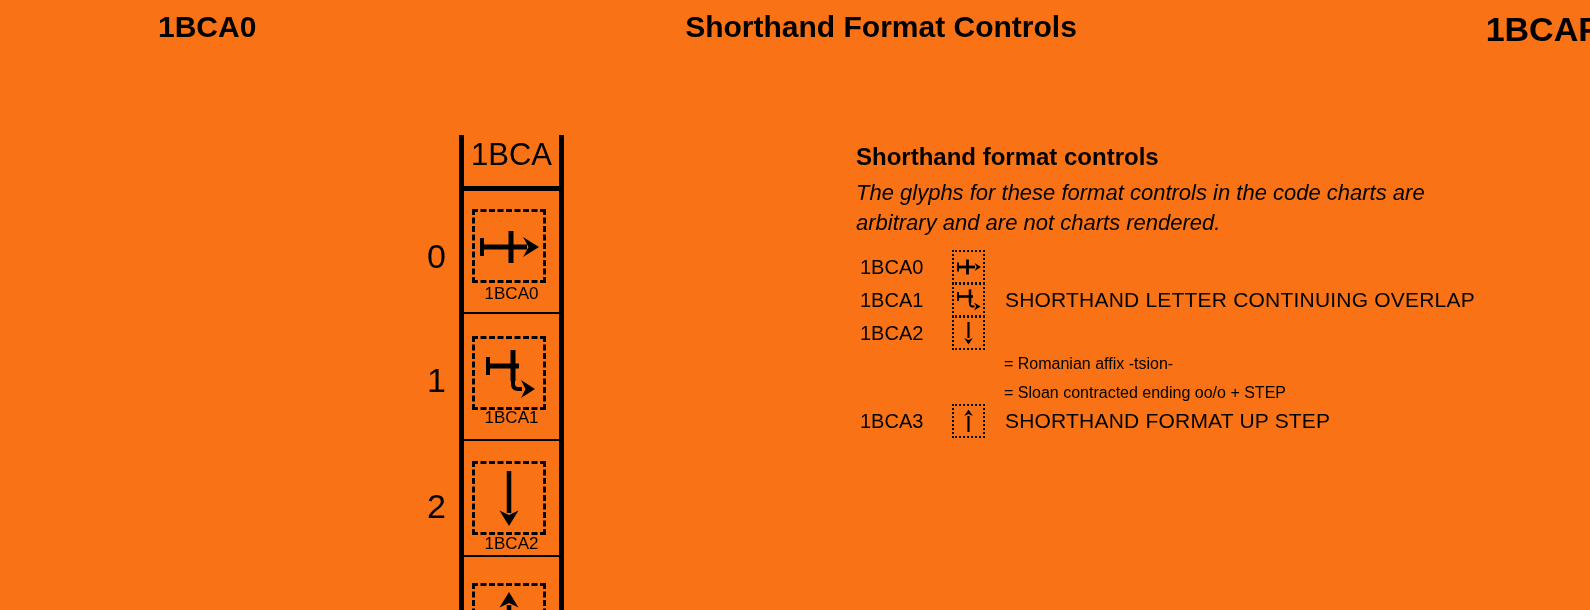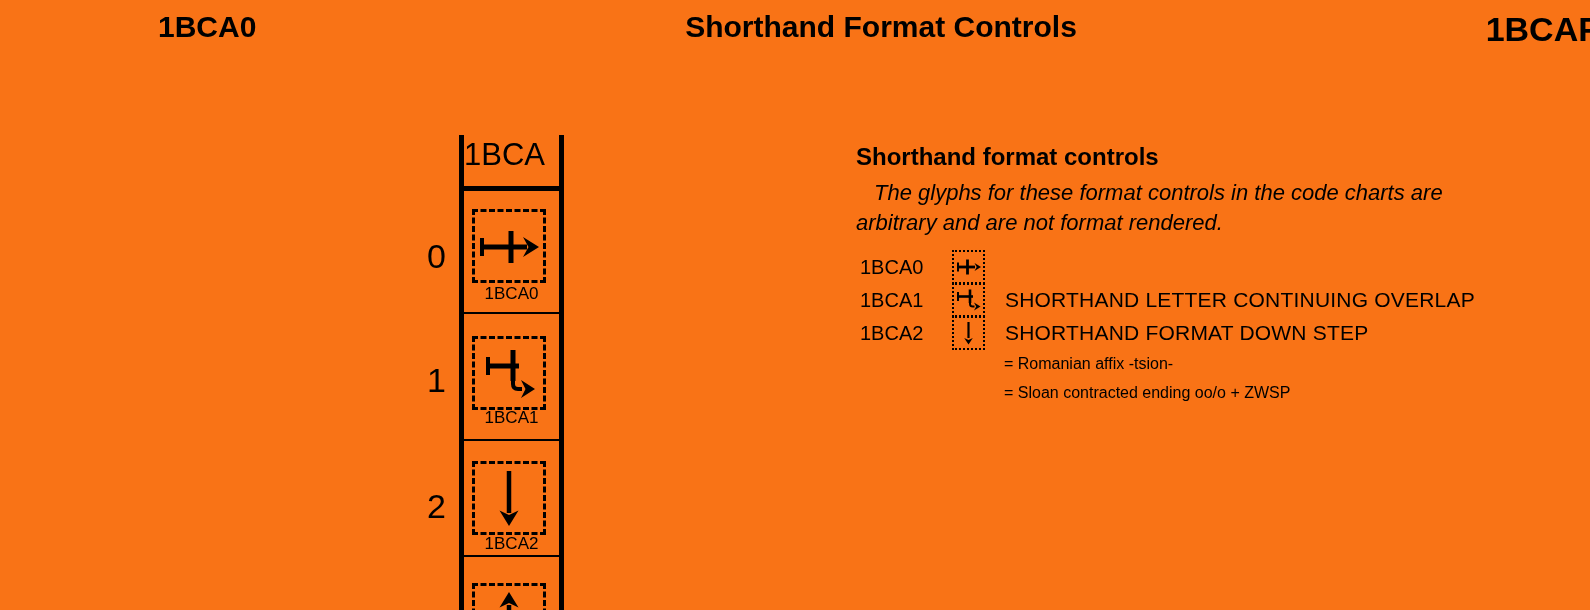"1BCA" .col-header { text-align: none -> center }
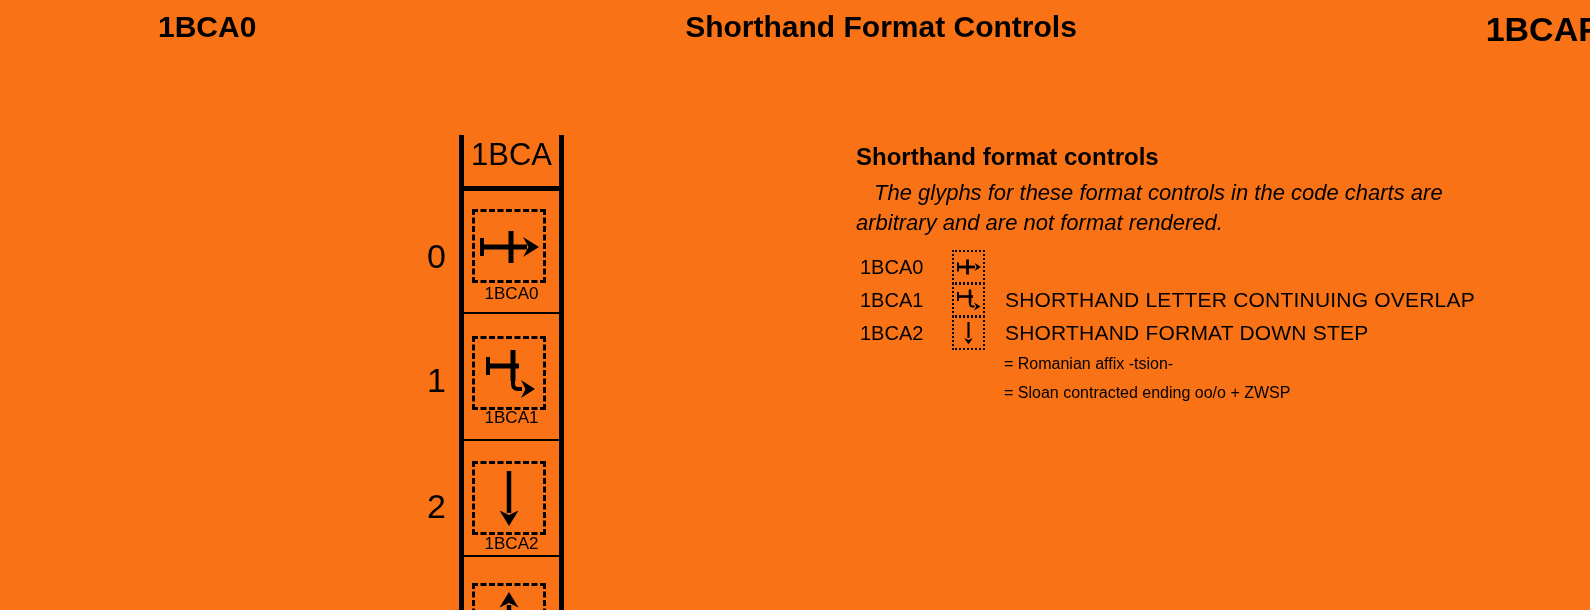"The glyphs for these format" .note-1 { margin-left: 18px -> none }
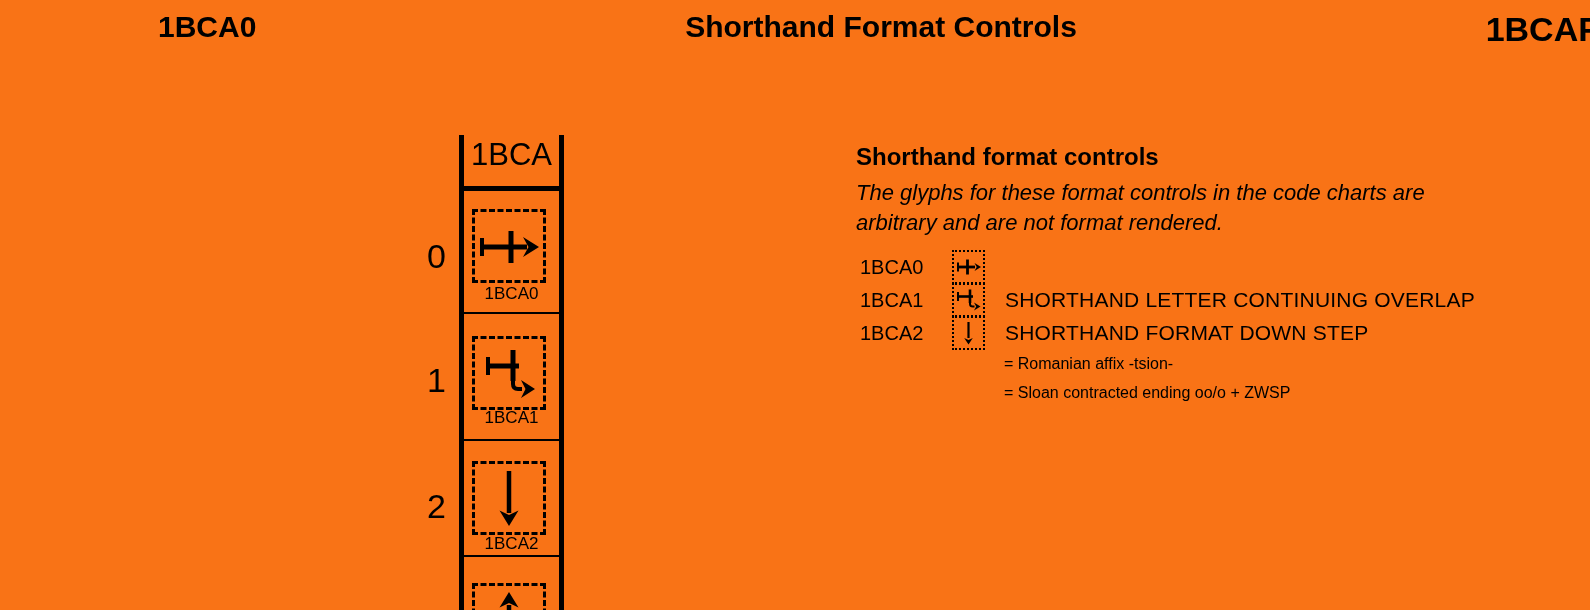"arbitrary and are not format" div.note-line { text: format -> charts }
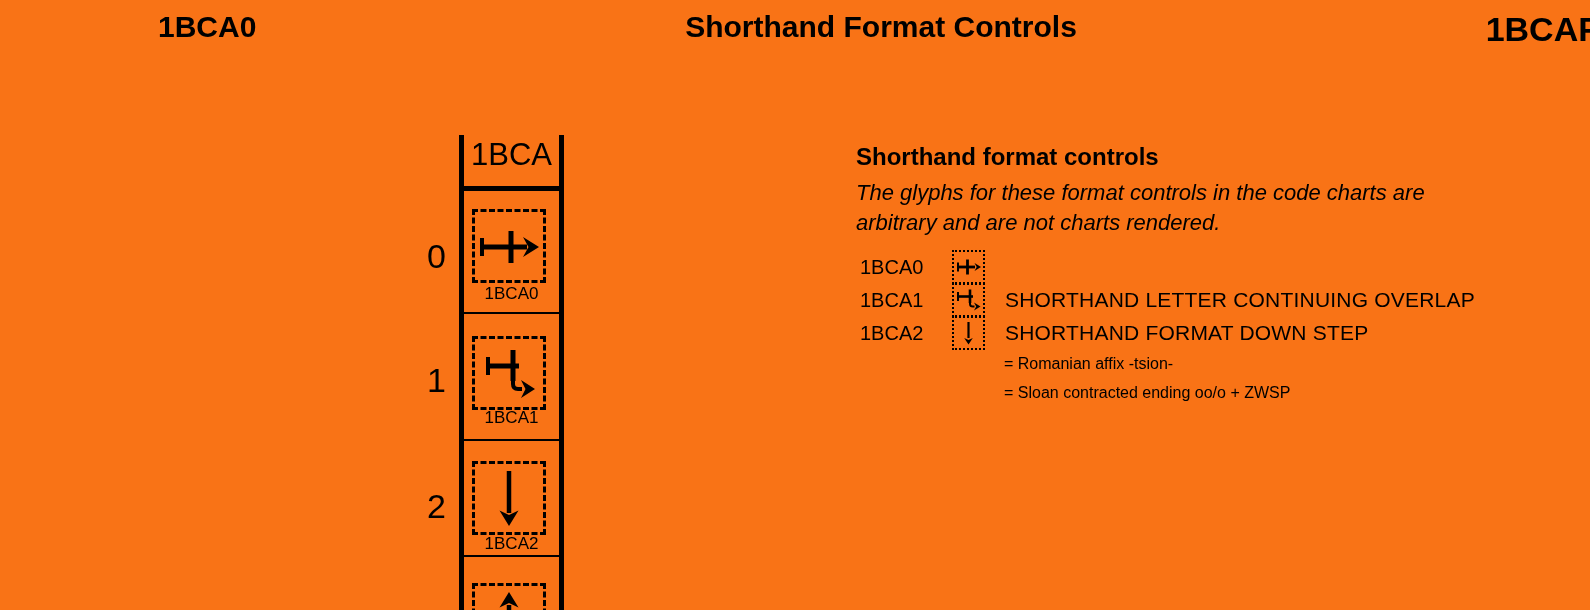"SHORTHAND FORMAT DOWN STEP" span.entry-name { html: <span>SHORTHAND FORMAT DOWN STEP</span> -> none }
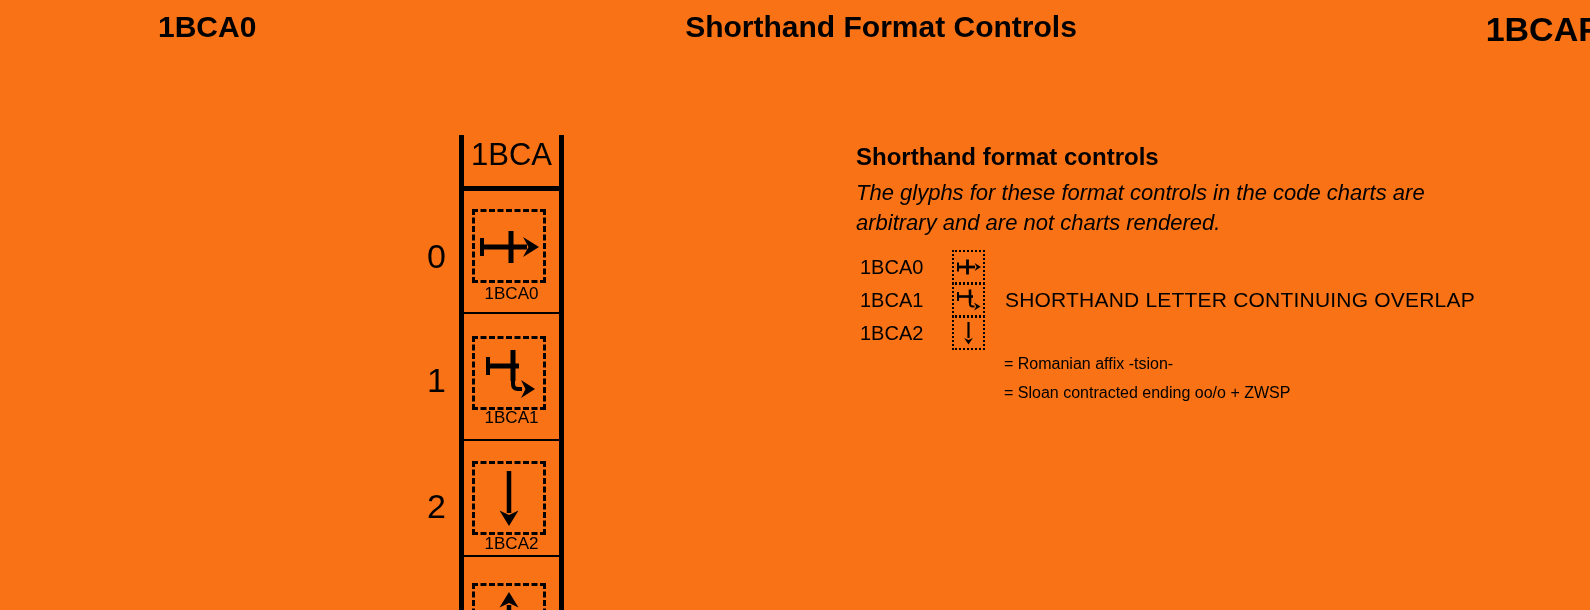"= Sloan contracted ending oo/o" div.alias-line { text: ZWSP -> STEP }
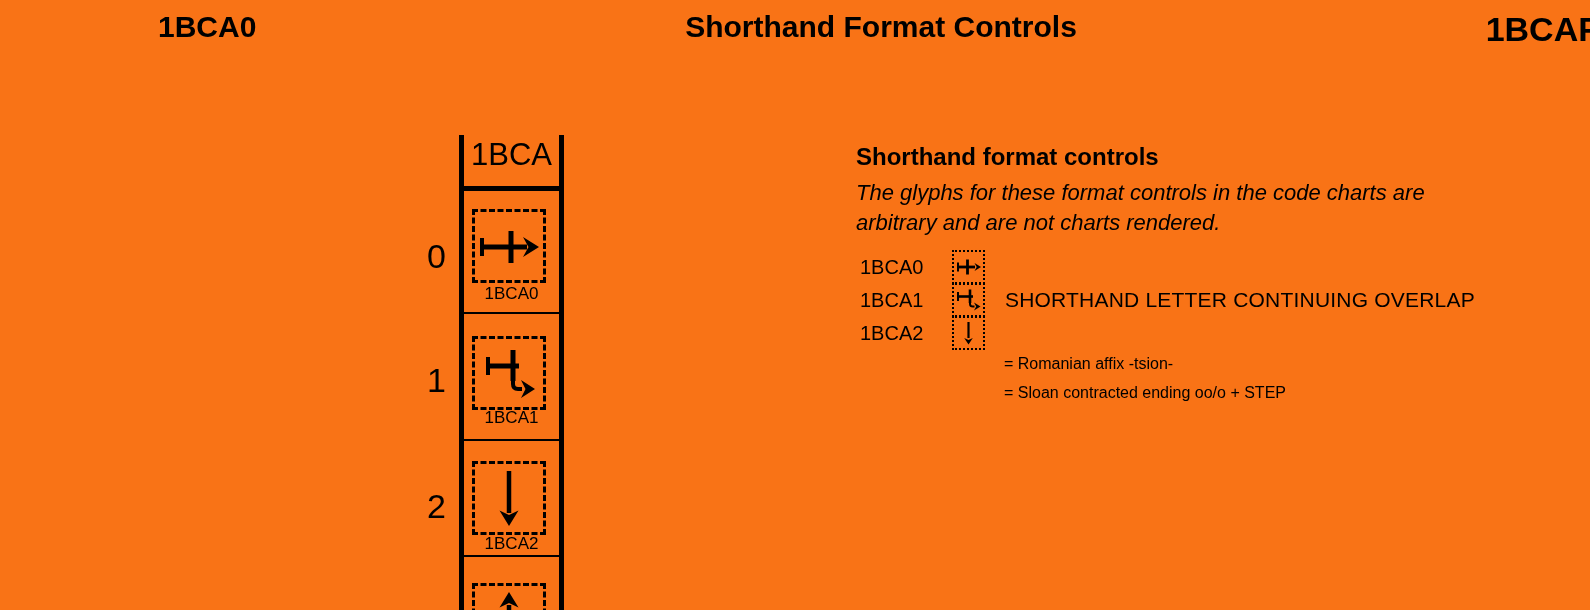"1BCA3" div.entry-row { html: none -> <div> <span>1BCA3</span> <span> <svg> <path></path> <path></path> </svg> </span> <span>SHORTHAND FORMAT UP STEP</span> </div> }
